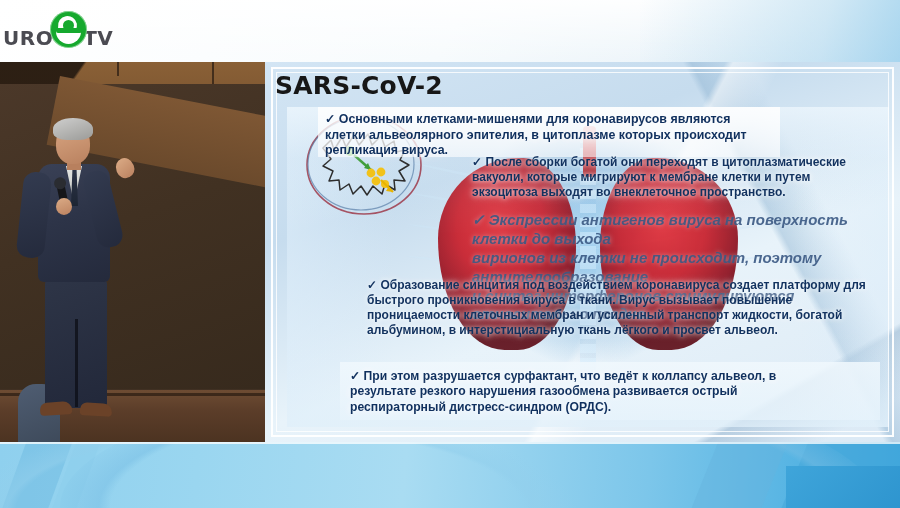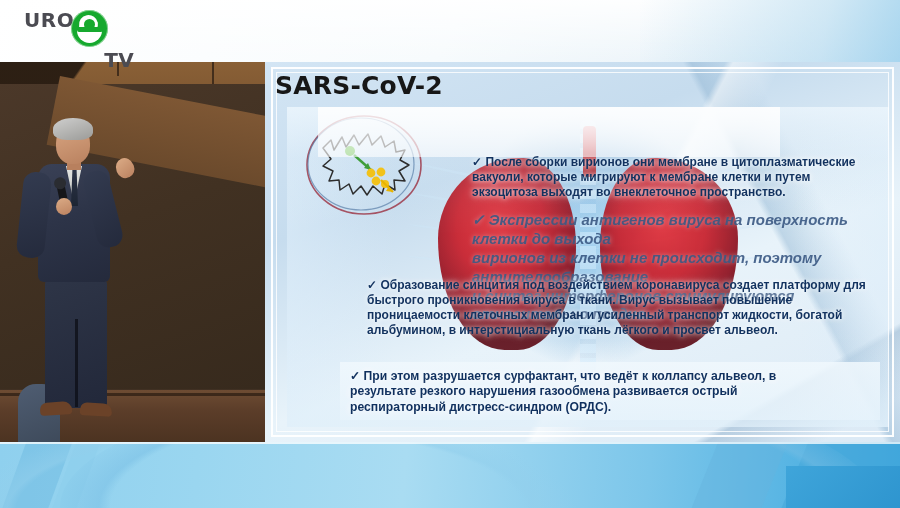"URO" .logo { align-items: flex-start -> flex-end; left: 24px -> 3px }
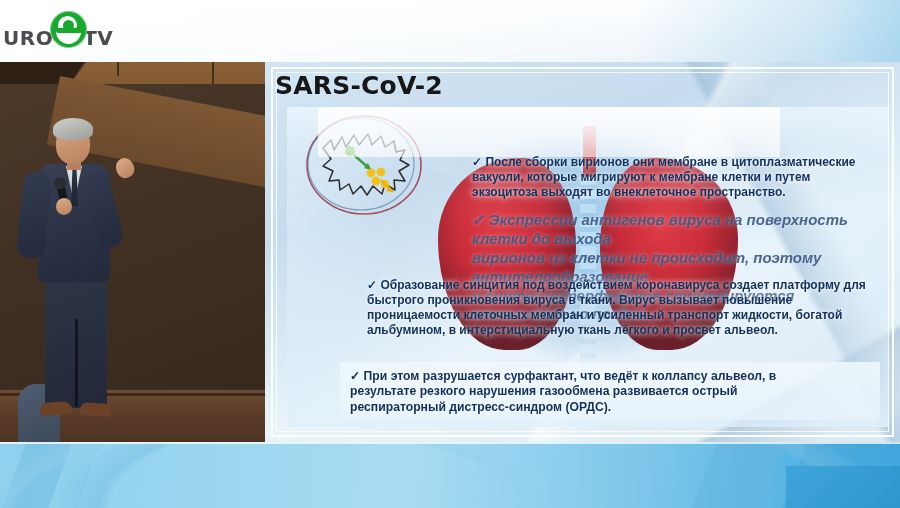"✓ Основными клетками-мишенями для" div.txt { html: none -> <div><span>✓</span> <span>Основными клетками-мишенями для коронавирусов являются клетки альвеолярного эпителия, в цитоплазме которых происходит репликация вируса.</span></div> }
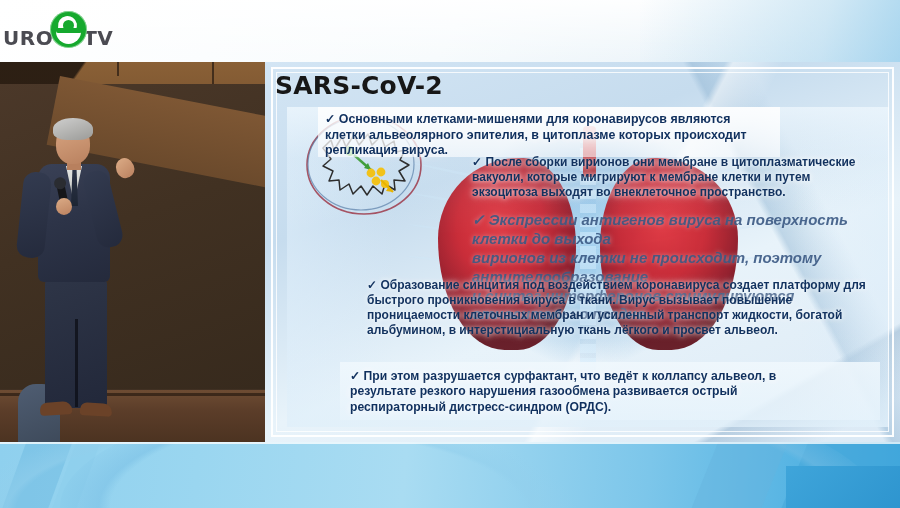"После сборки вирионов они мембране" span { text: вирионов они мембране -> богатой они переходят }
